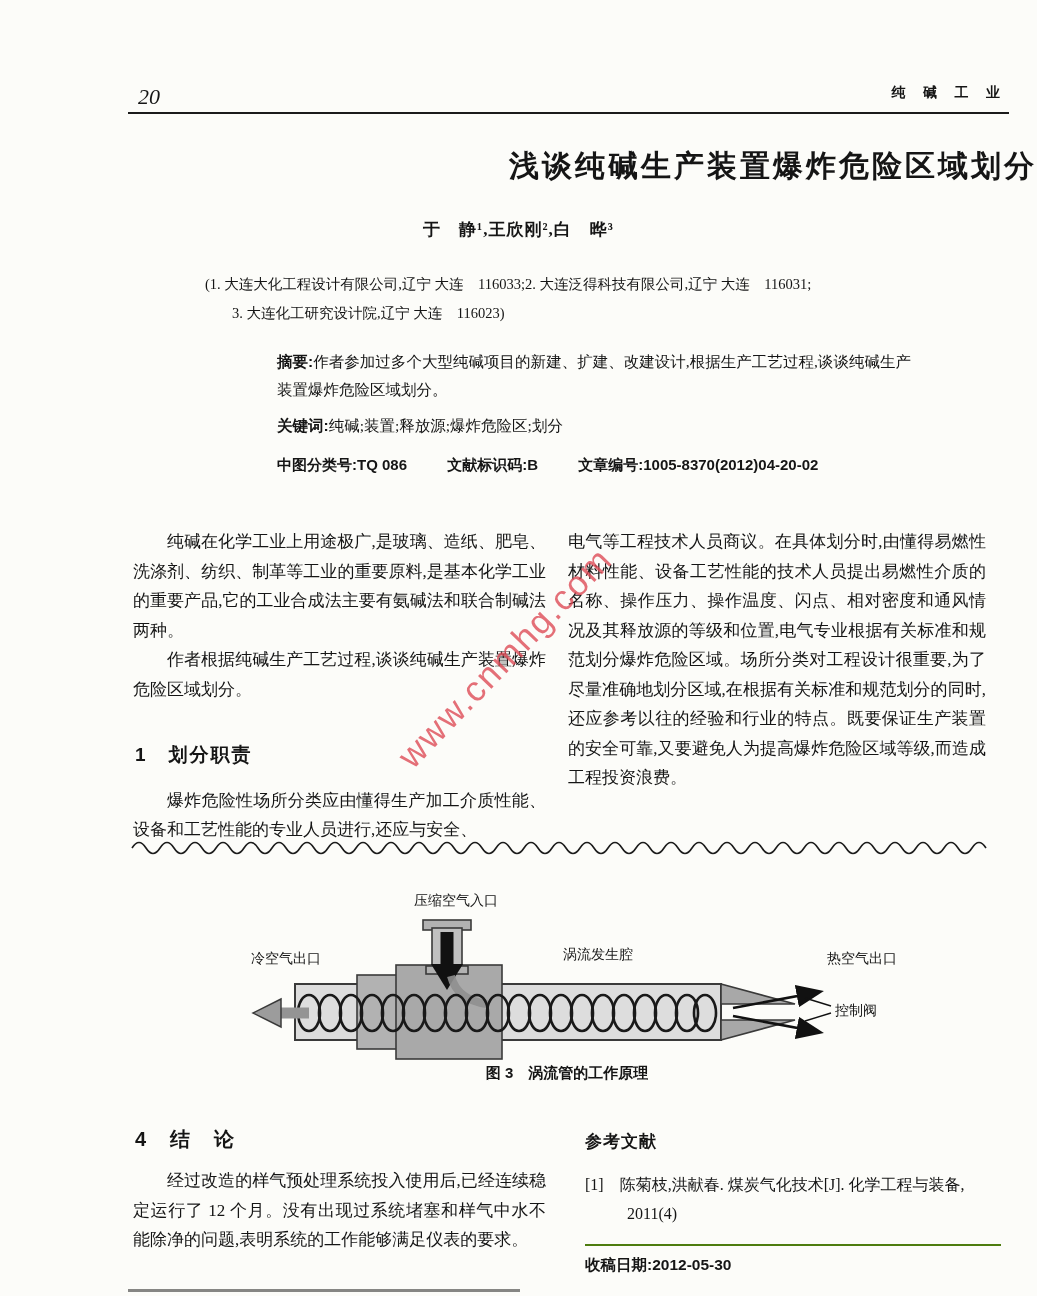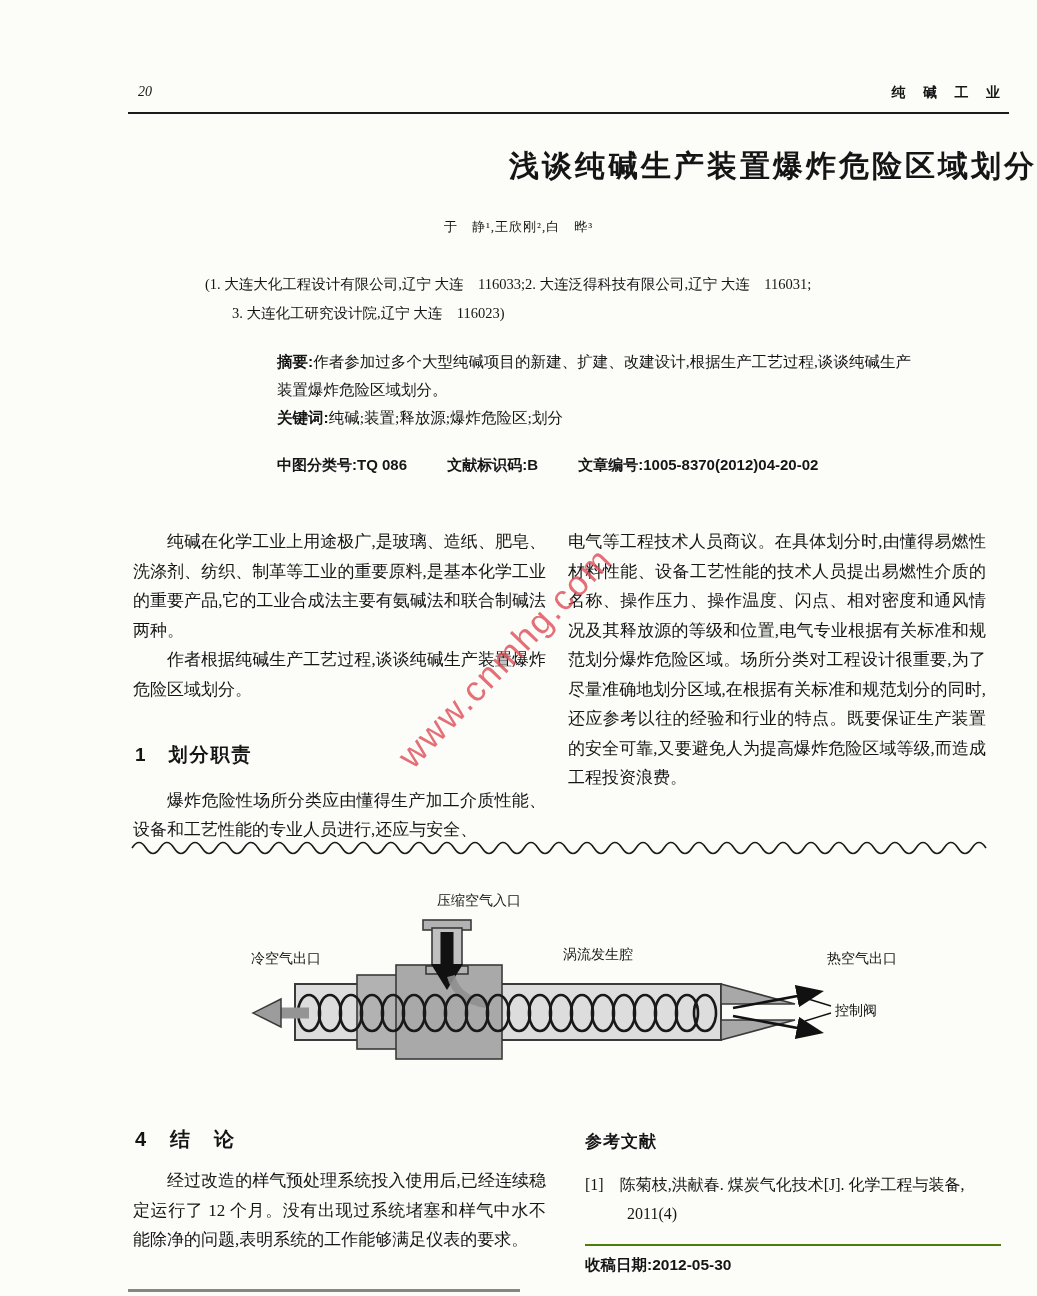"20" .hdr-page { font-size: 14px -> 22px }
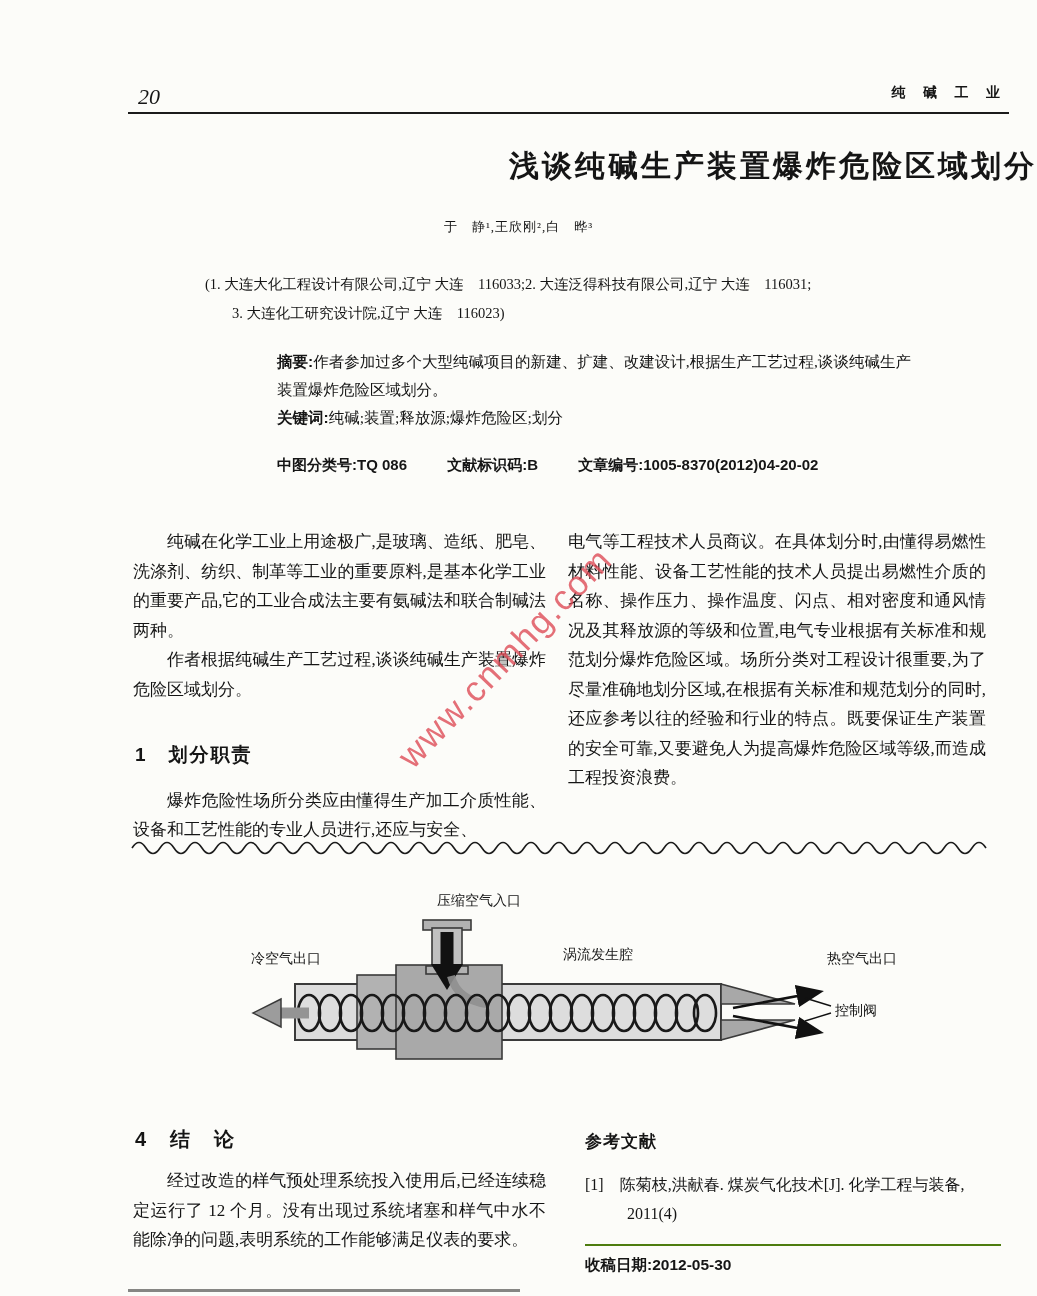"于 静¹,王欣刚²,白 晔³" .authors { font-size: 13px -> 17px; font-weight: 400 -> 700 }
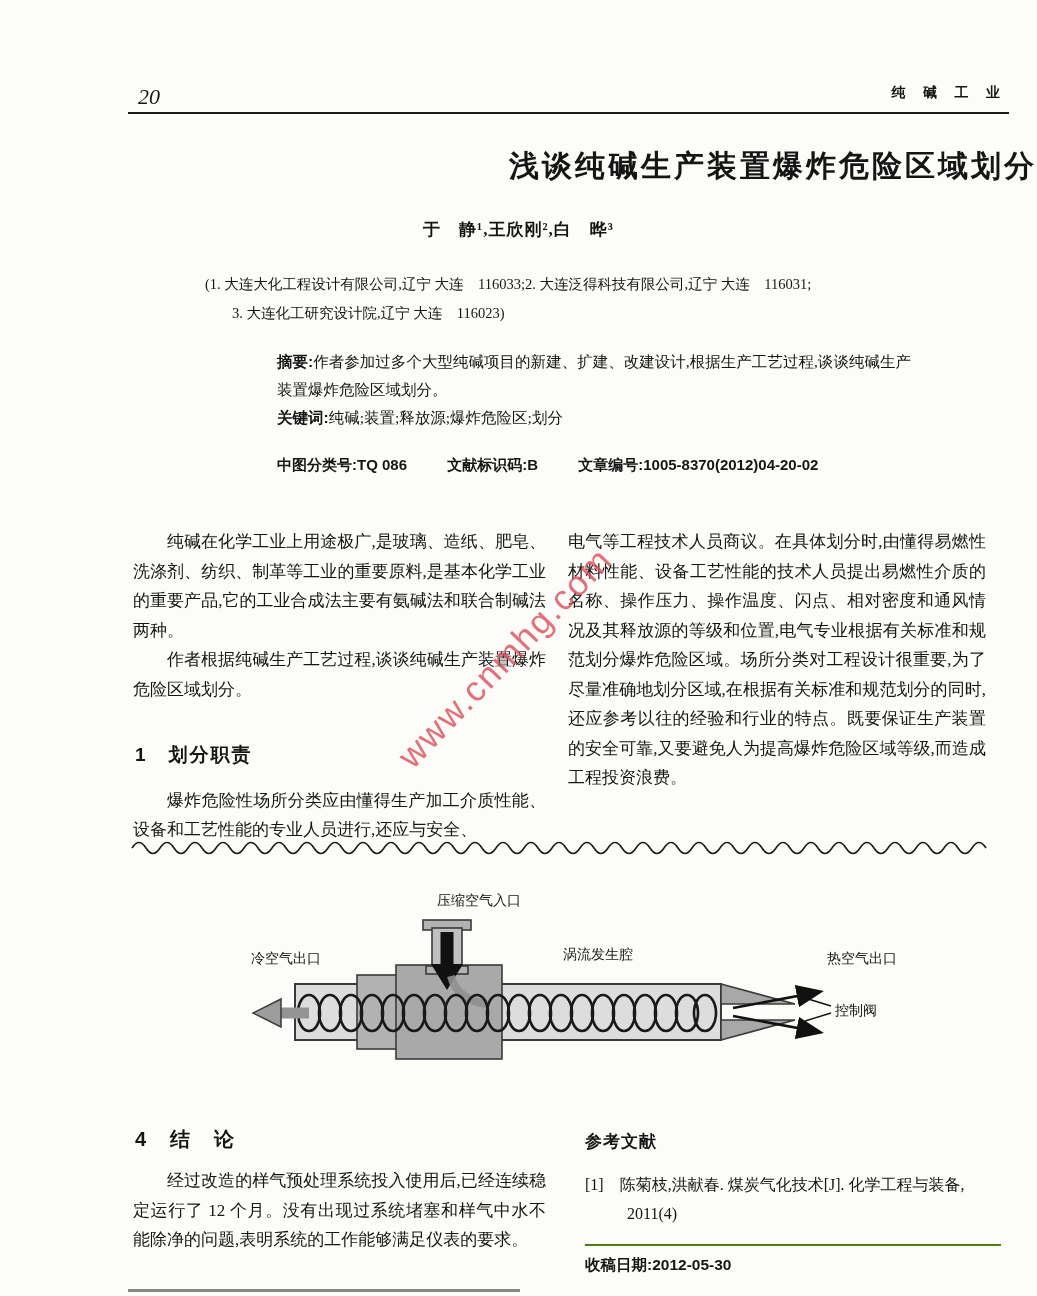"关键词:纯碱;装置;释放源;爆炸危险区;划分" .kw { margin-top: 0 -> 8px }
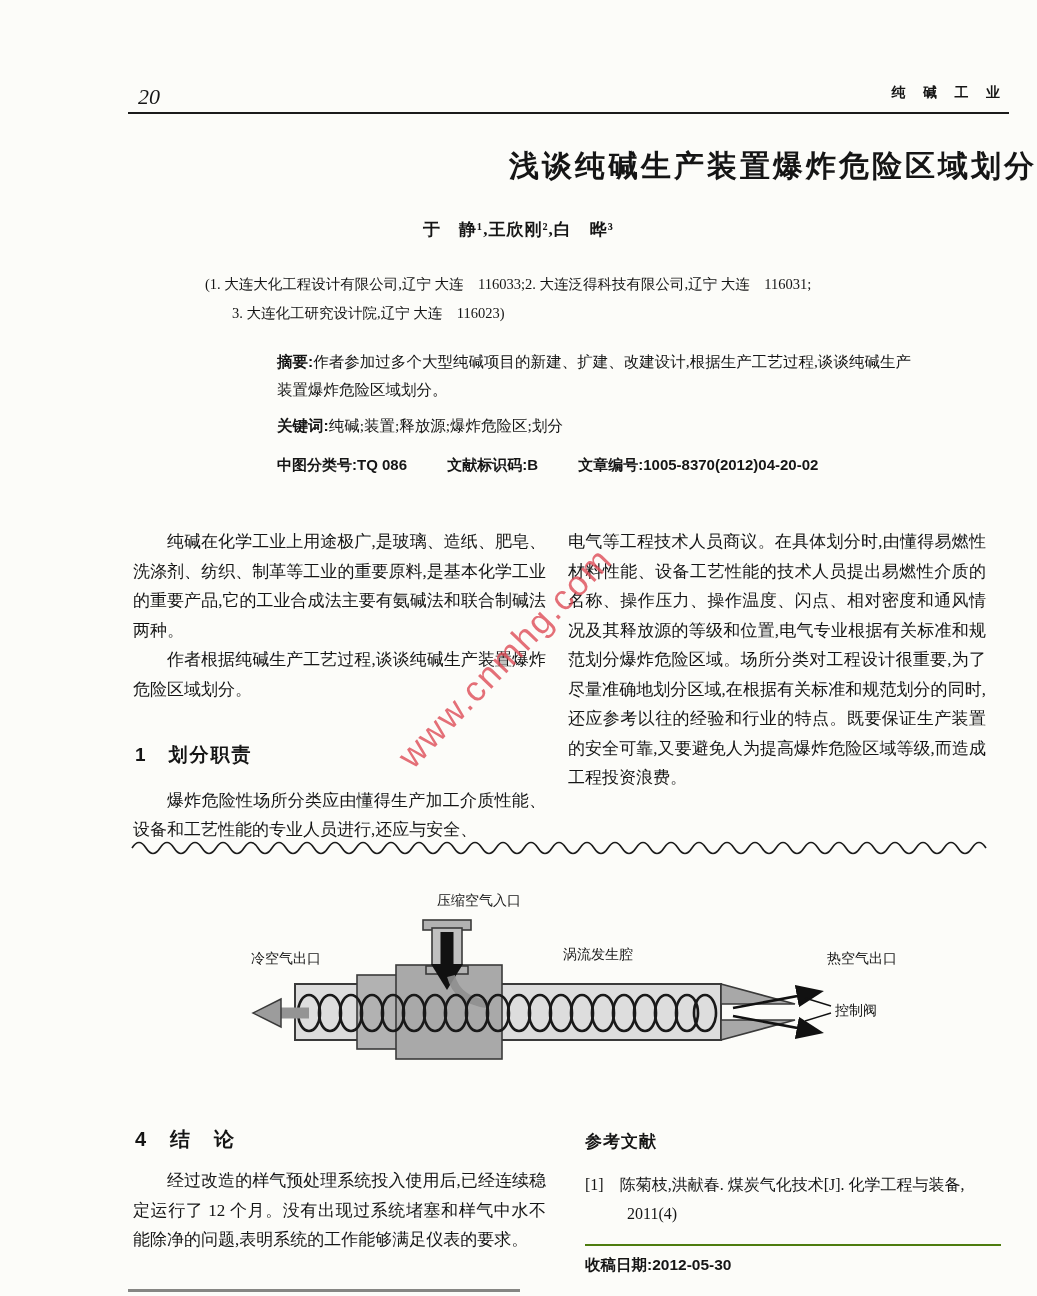"压缩空气入口" .lbl-inlet { text-align: right -> center }
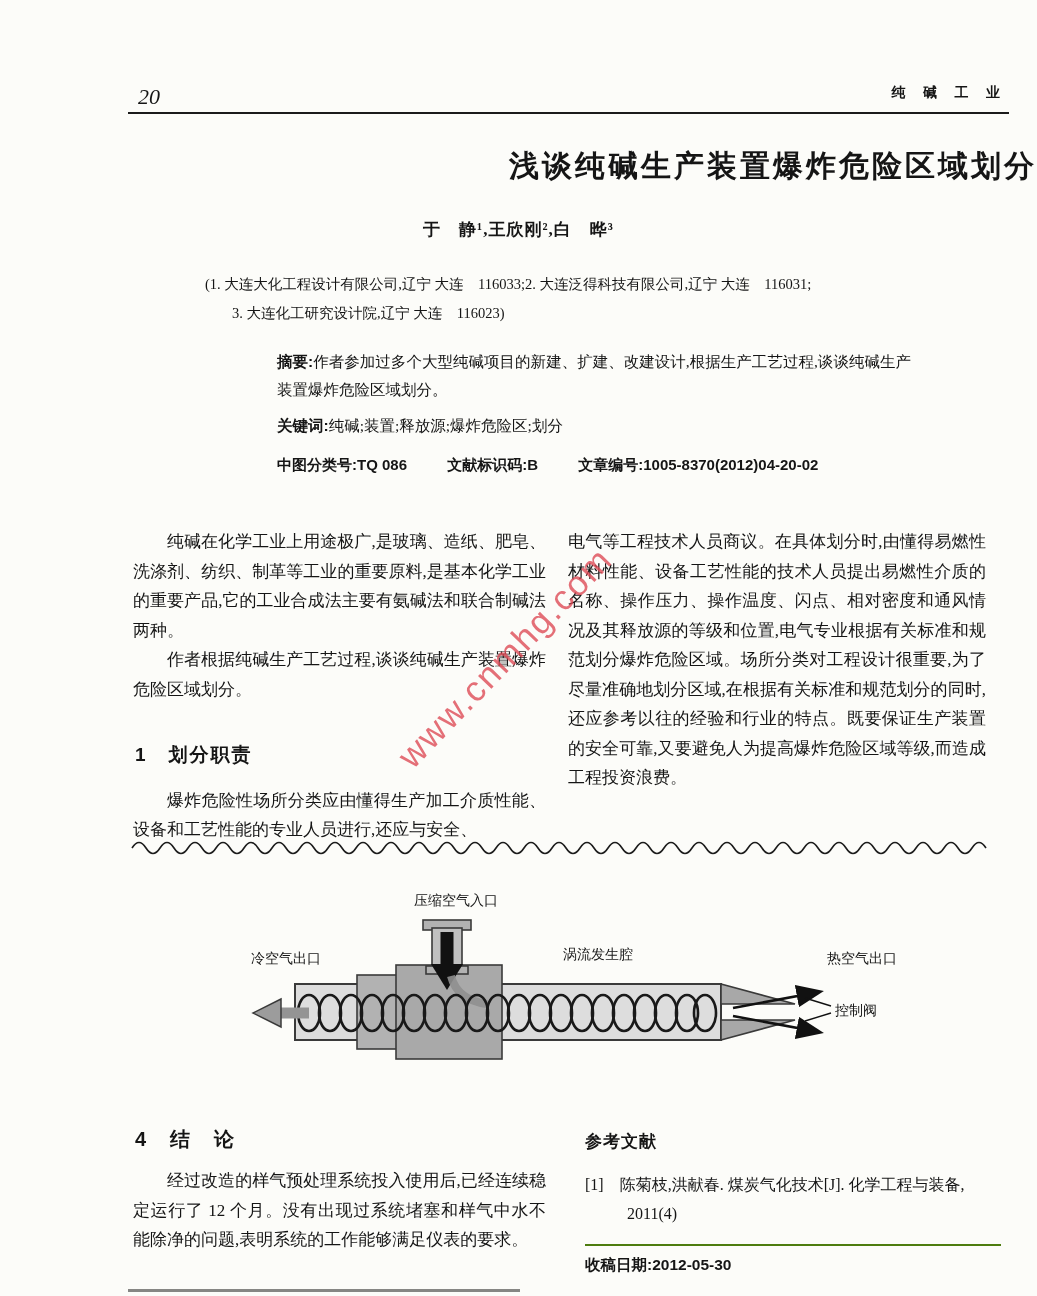"图 3 涡流管的工作原理" div.fig-cap { html: none -> <div>图 3 涡流管的工作原理</div> }
